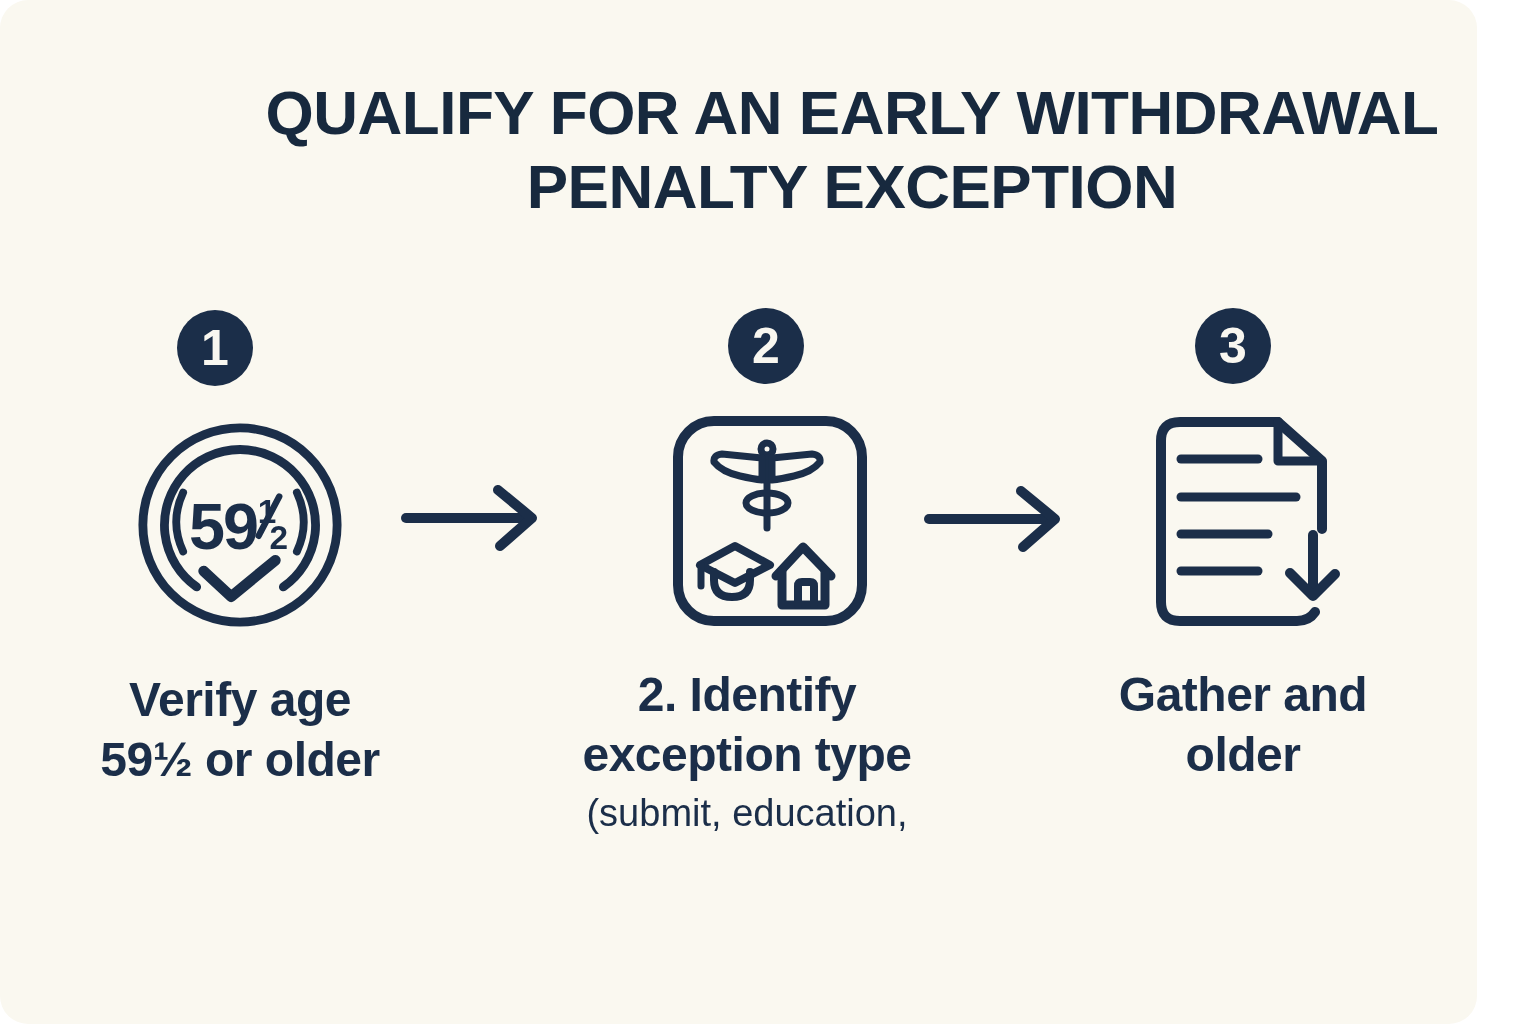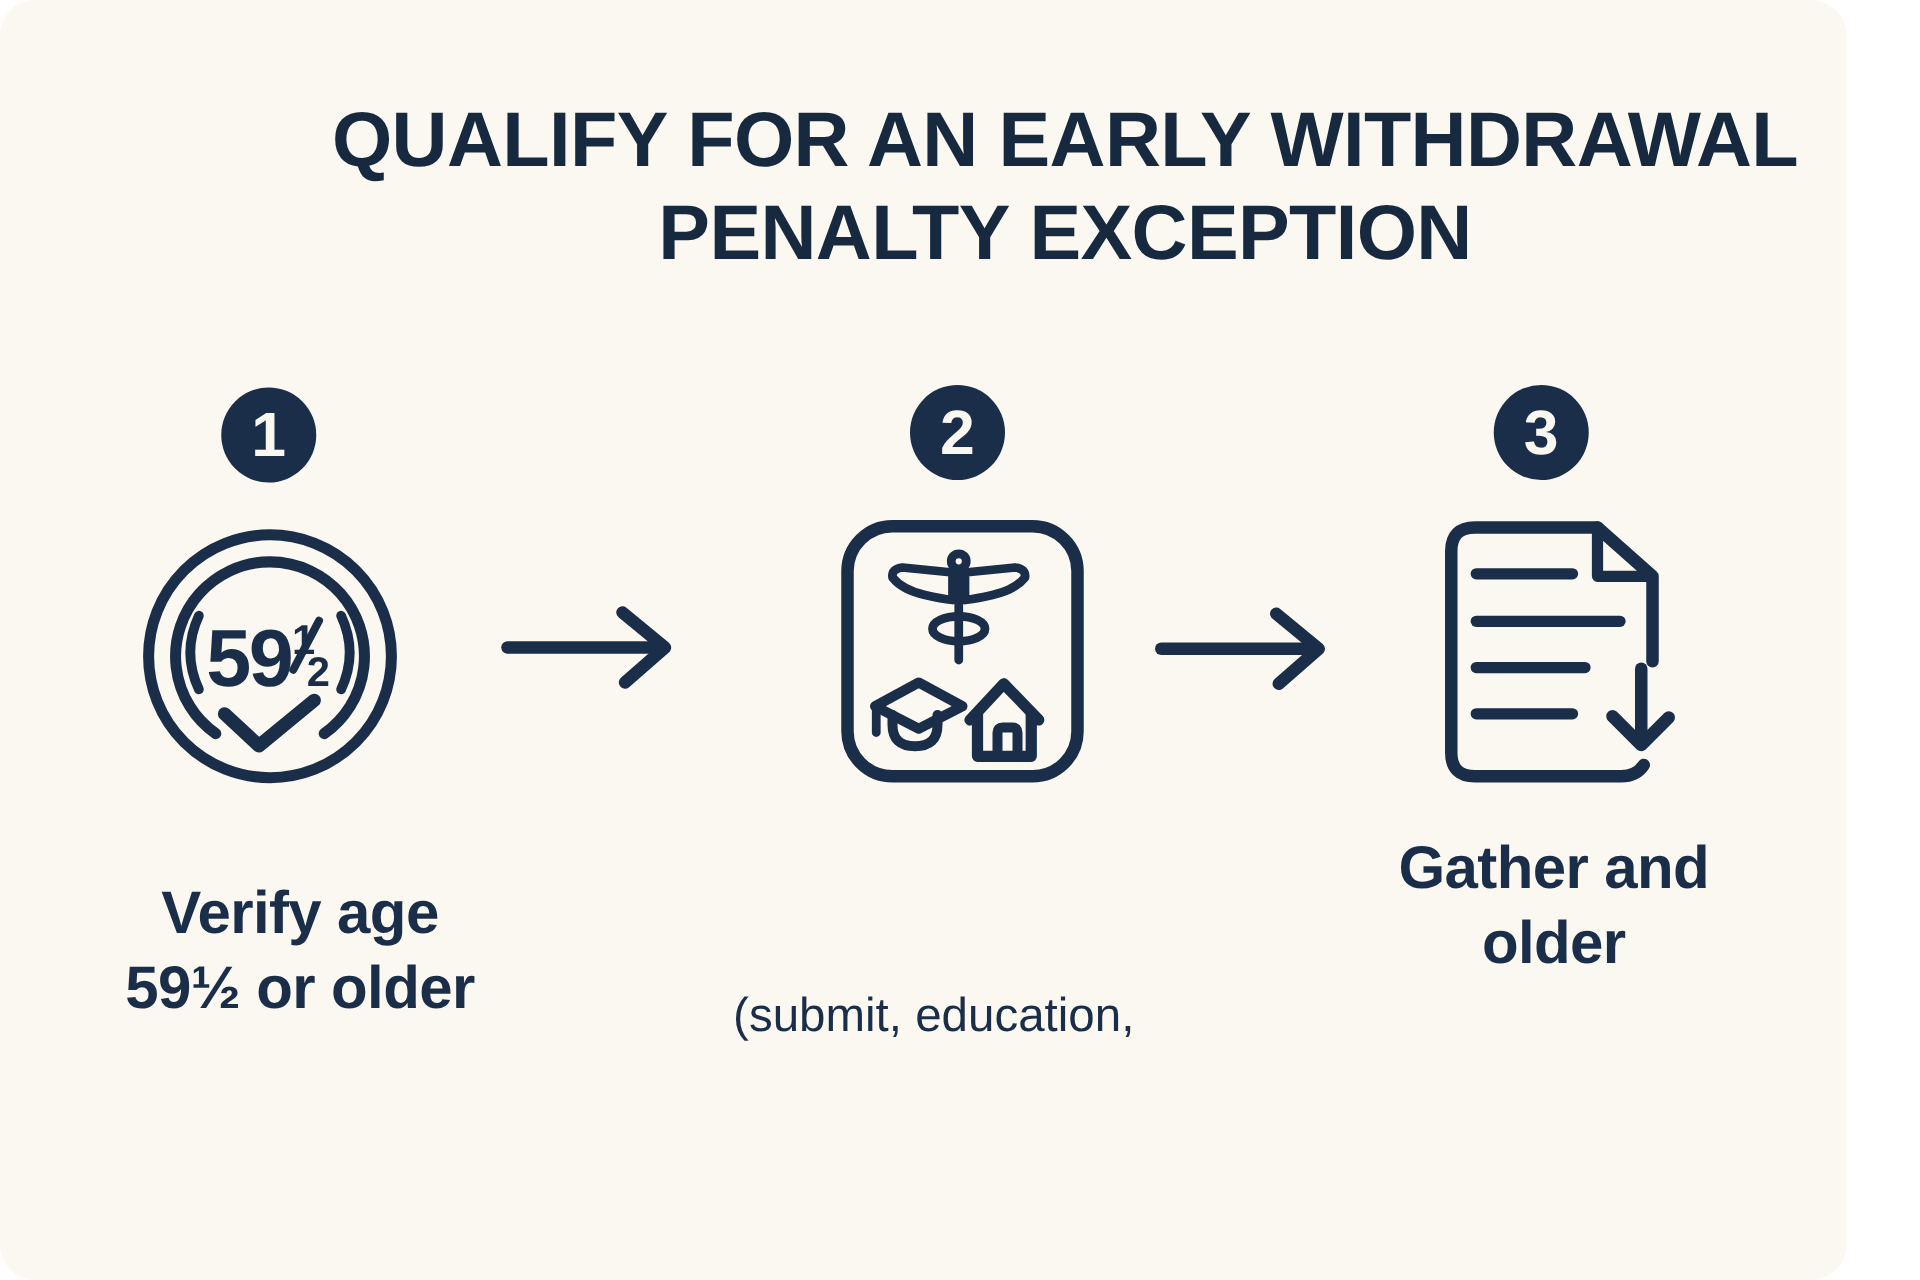"59" #icon1 { left: 112px -> 136px }
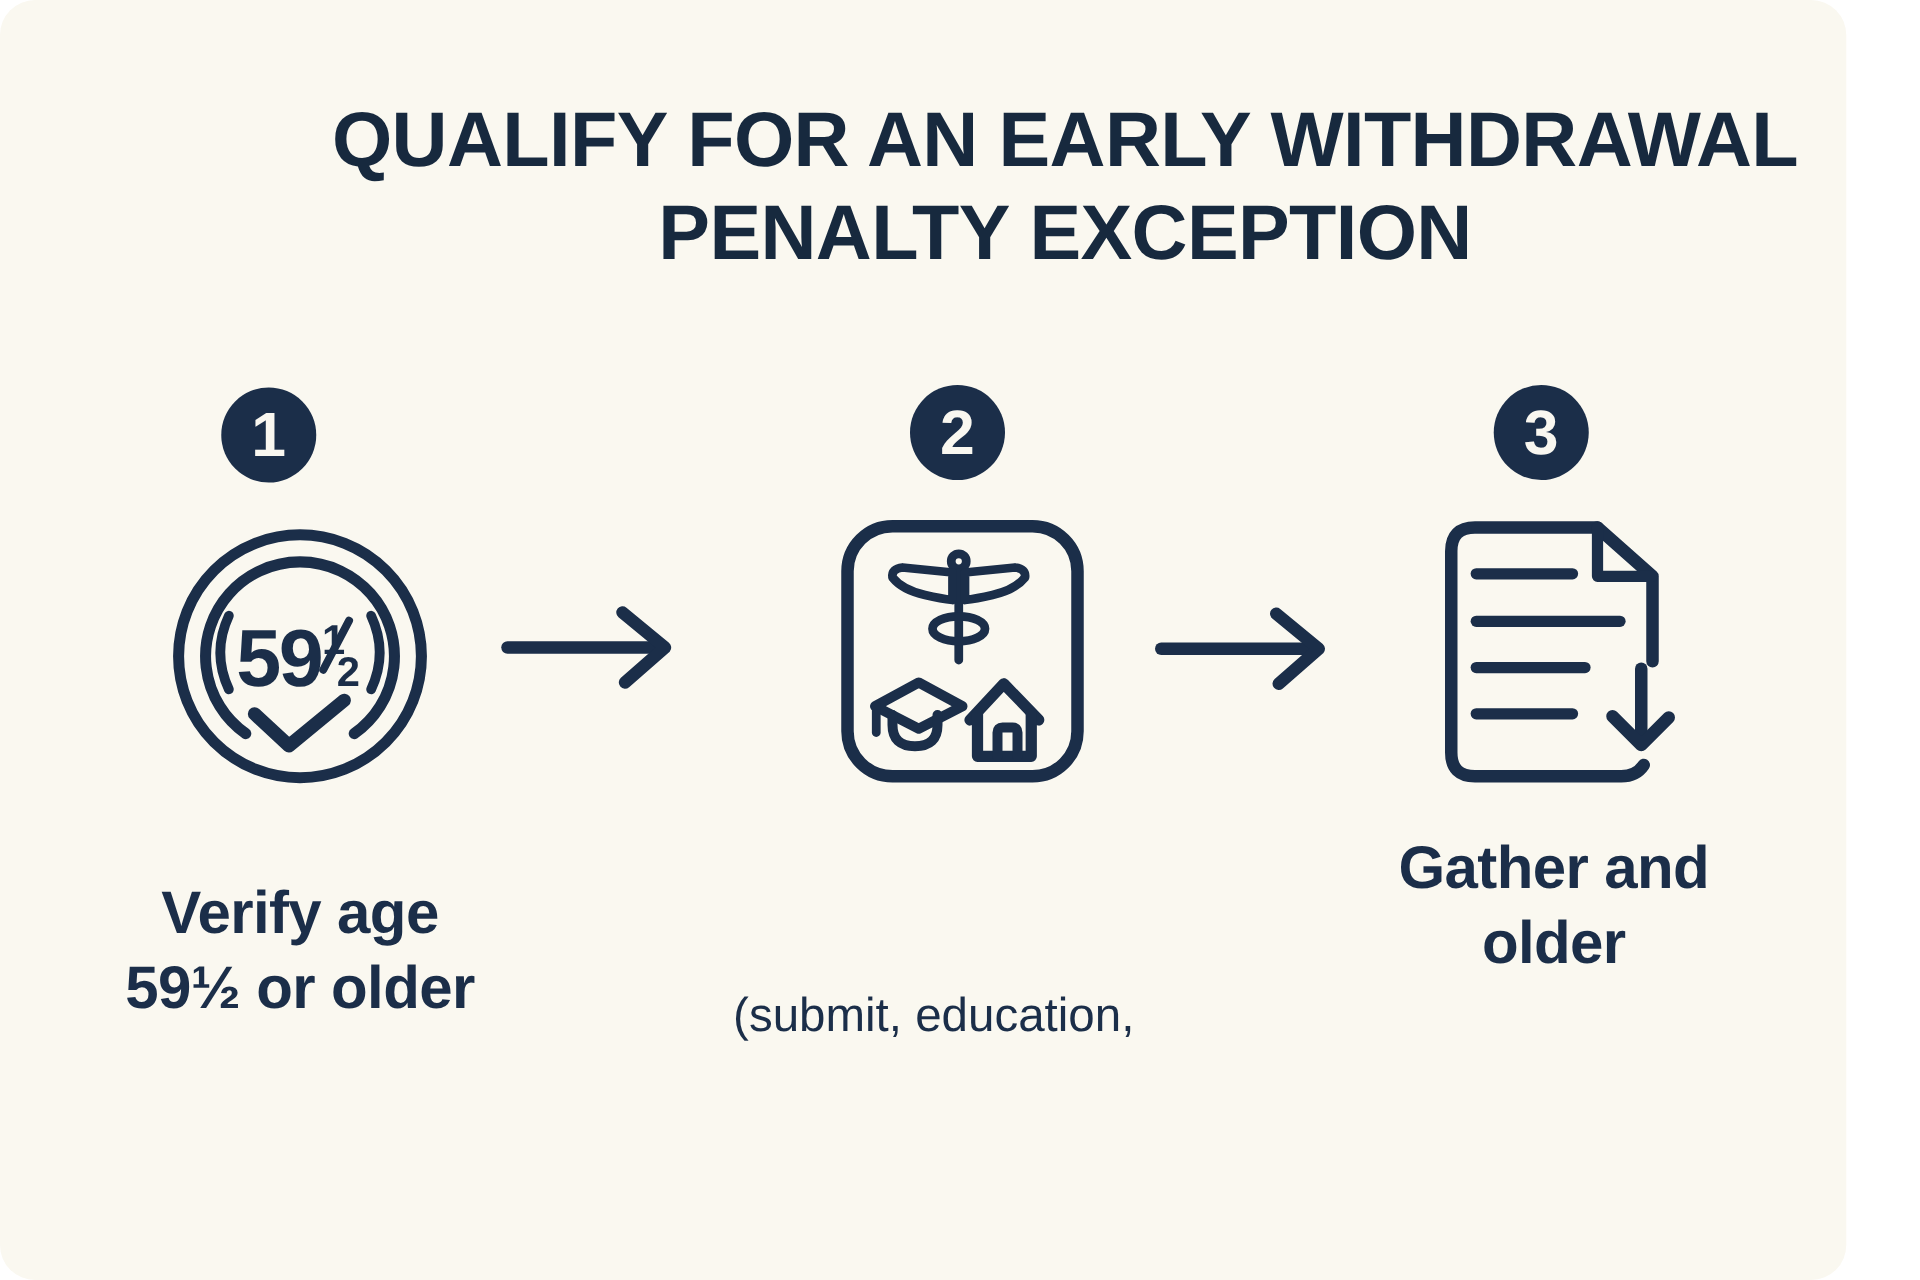"Verify age" #label1 { top: 701px -> 670px }
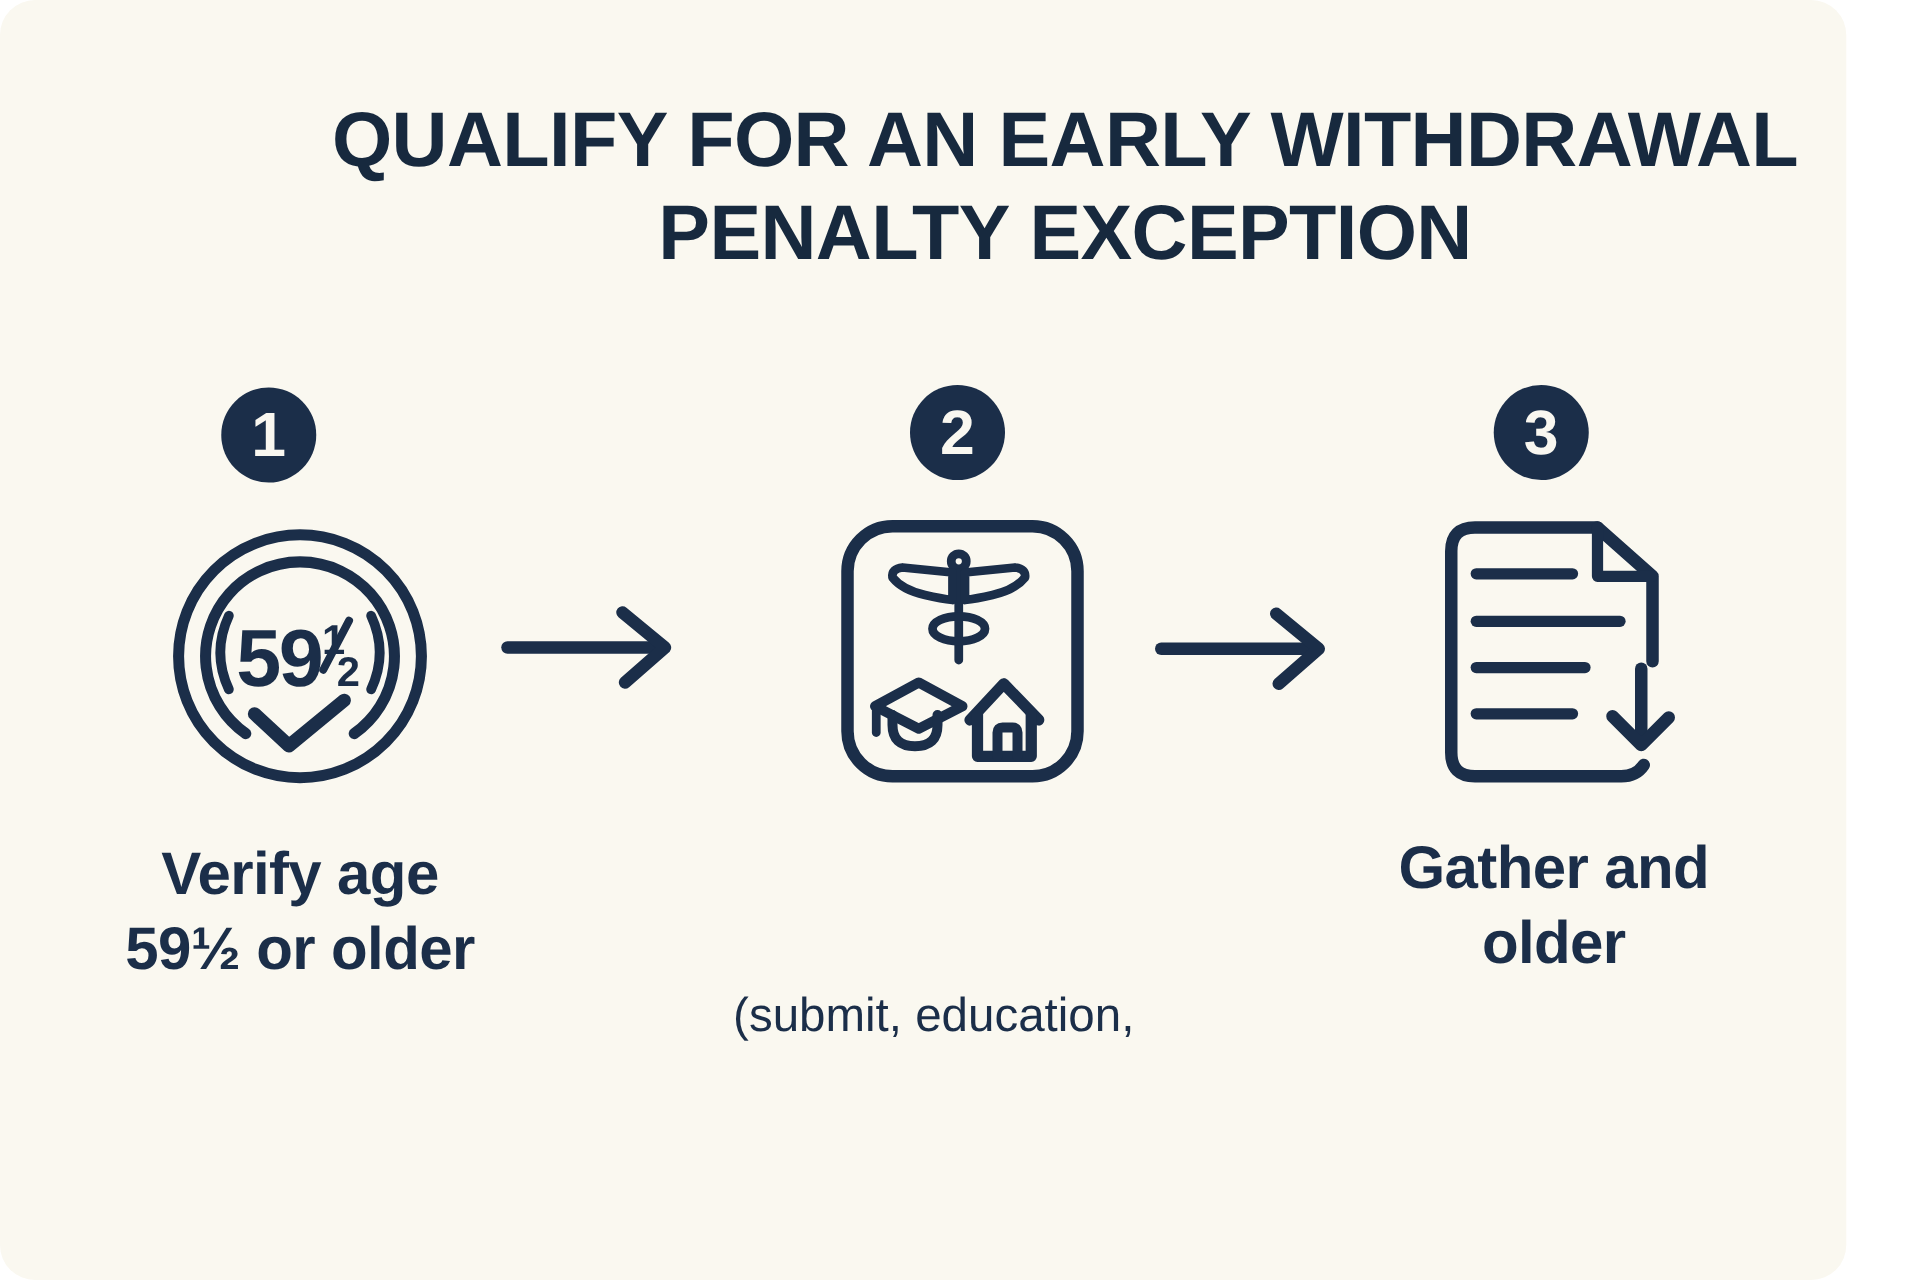"2. Identify" div.label { html: none -> <div> <div>2. Identify</div> <div>exception type</div> </div> }
